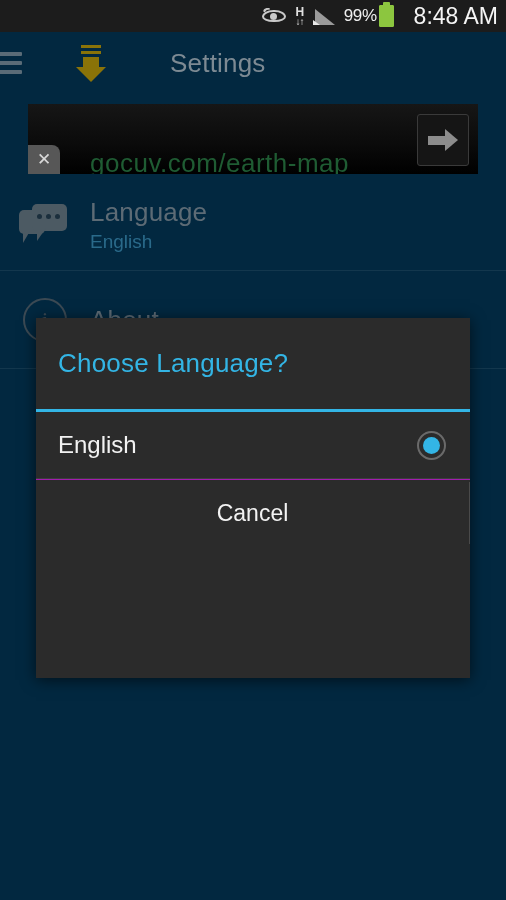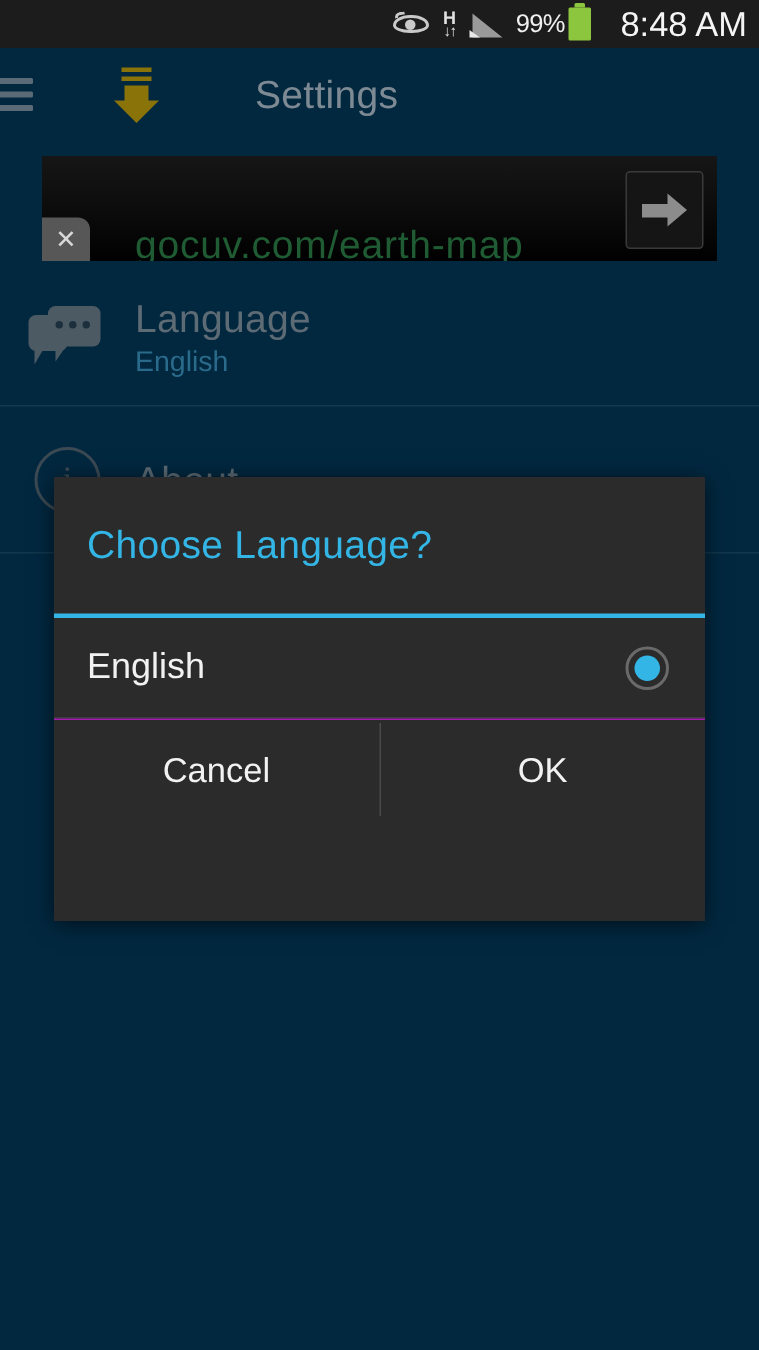"Choose Language?" #dialog { height: 296px -> 360px }
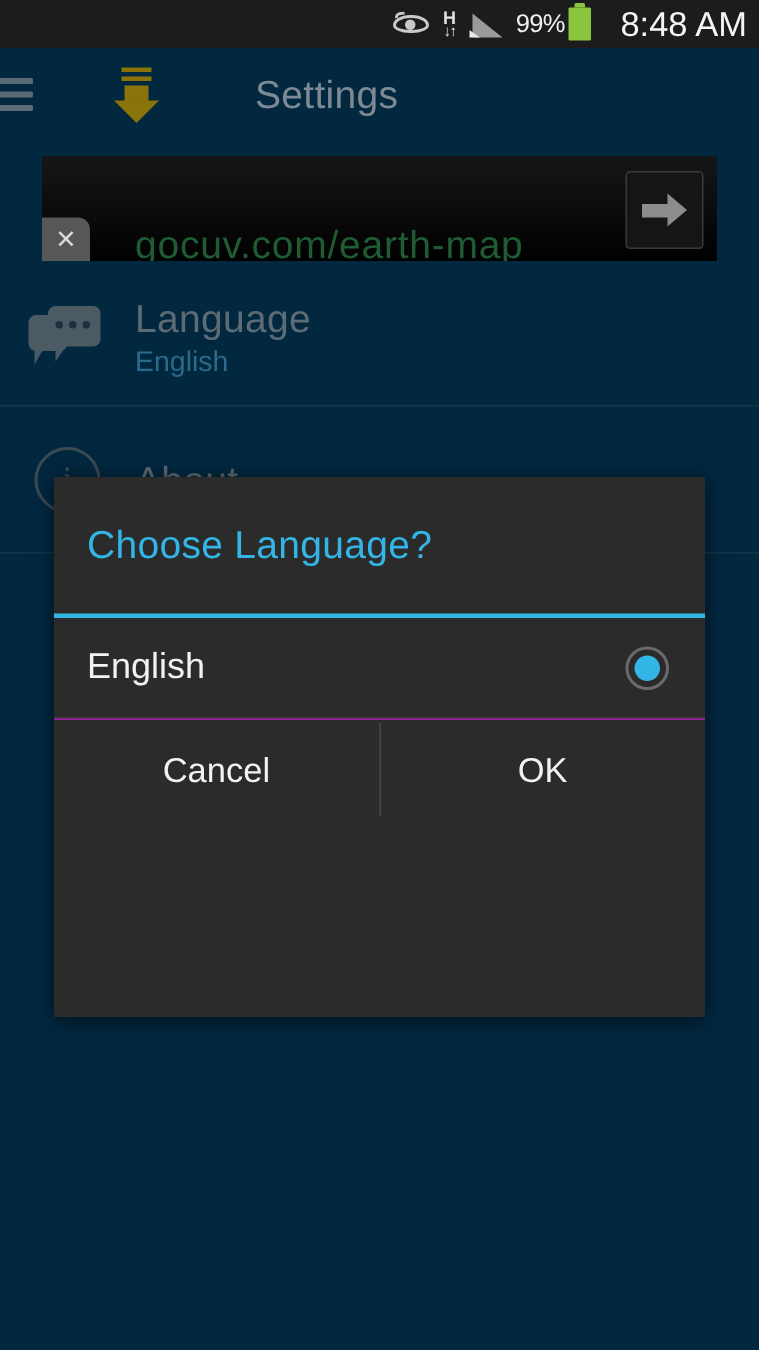"OK" div.btn { html: <div>OK</div> -> none }
